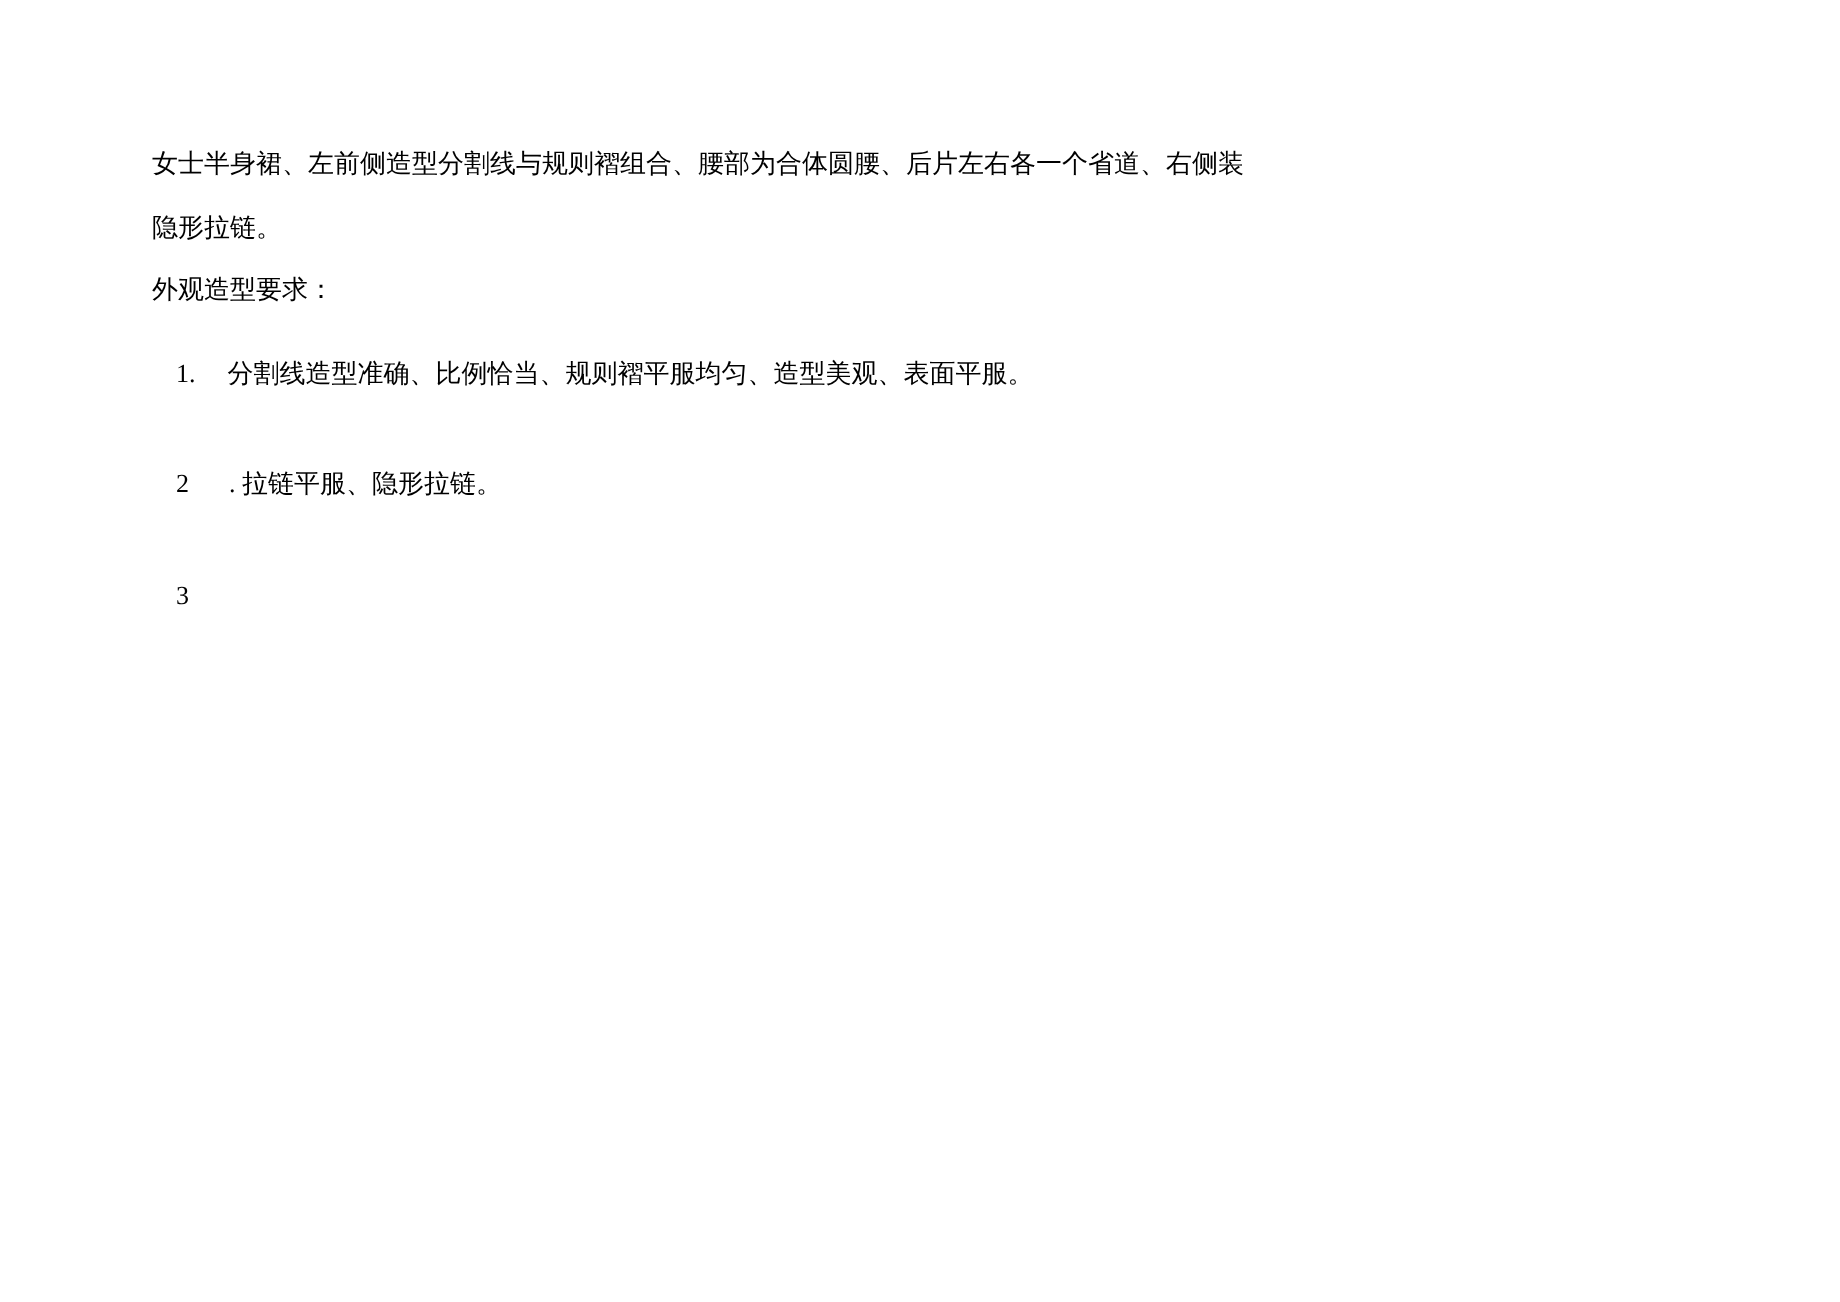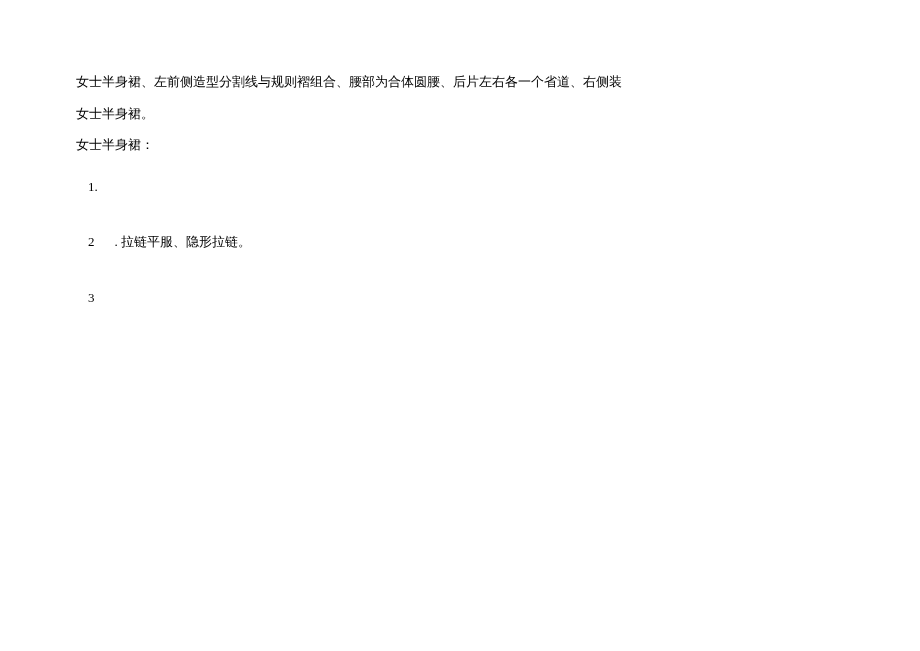"女士半身裙。" div.paragraph { text: 女士半身裙 -> 隐形拉链 }
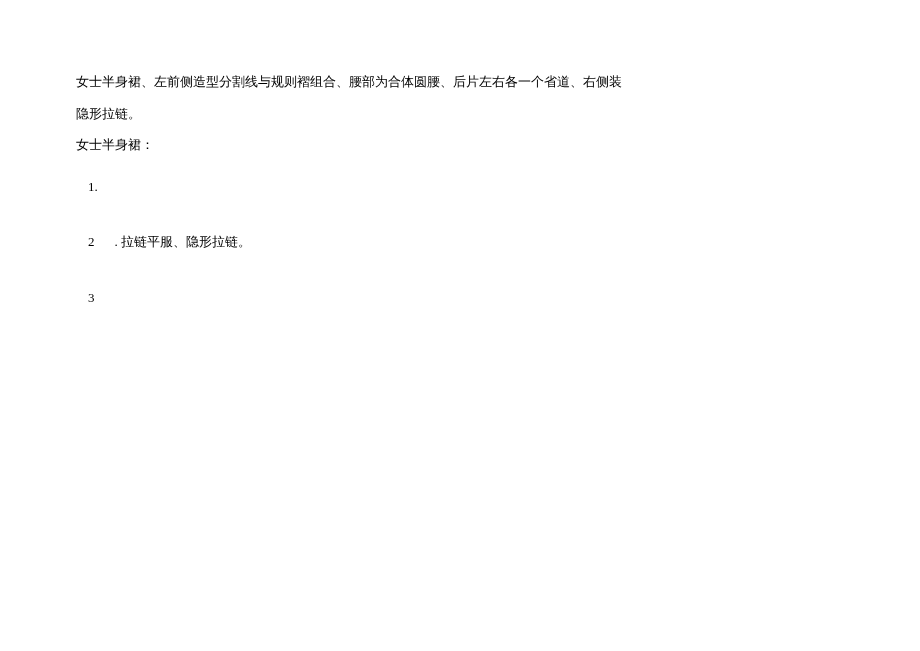"女士半身裙：" div.paragraph { text: 女士半身裙 -> 外观造型要求 }
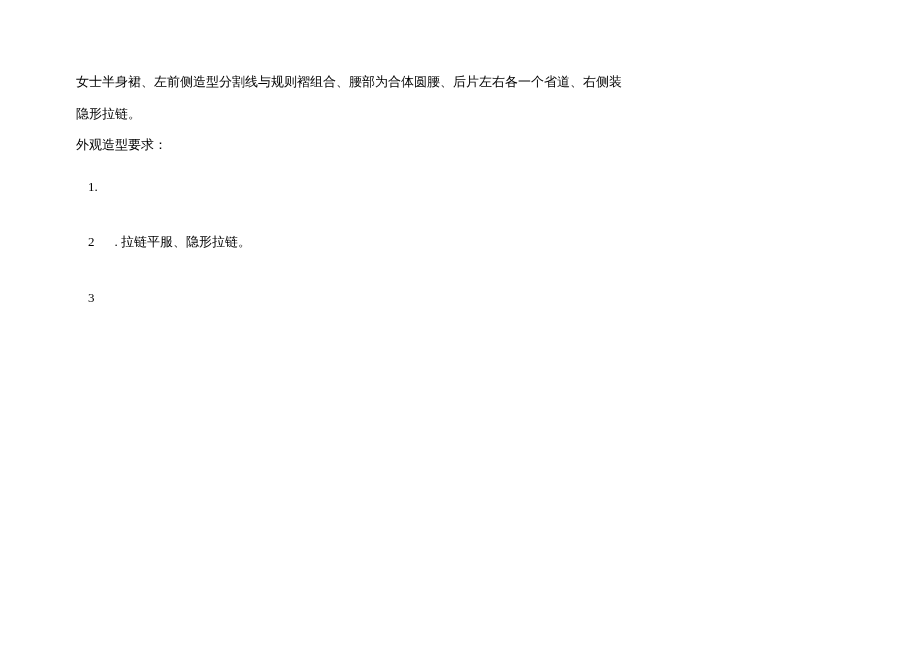"分割线造型准确、比例恰当、规则褶平服均匀、造型美观、表面平服。" span { html: none -> <span>分割线造型准确、比例恰当、规则褶平服均匀、造型美观、表面平服。</span> }
